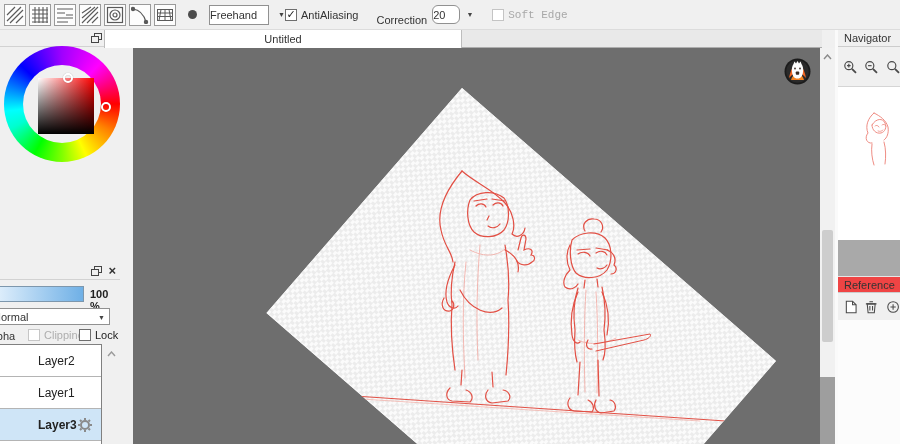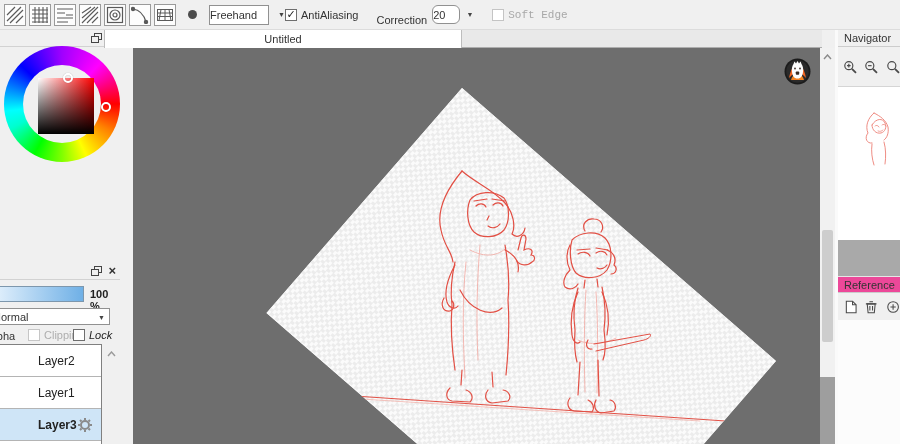"Reference" .ref-header { background: #ec4899 -> #ef4444 }
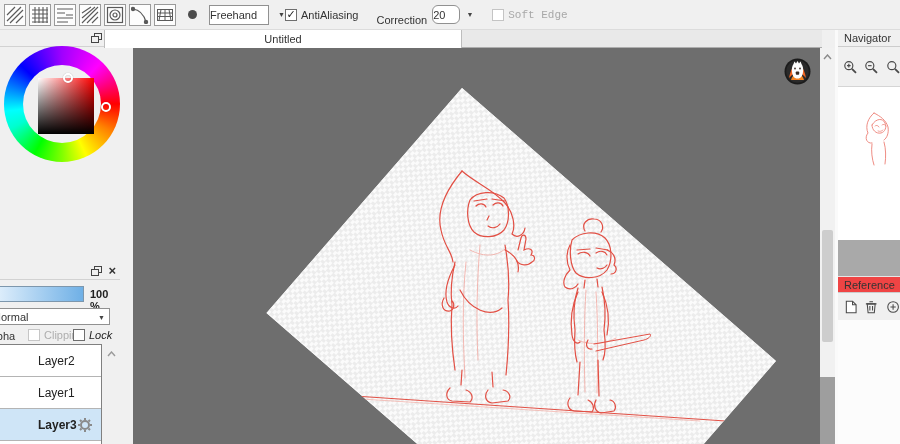"Lock" .lock-chk { font-style: italic -> none; left: 73px -> 79px }
